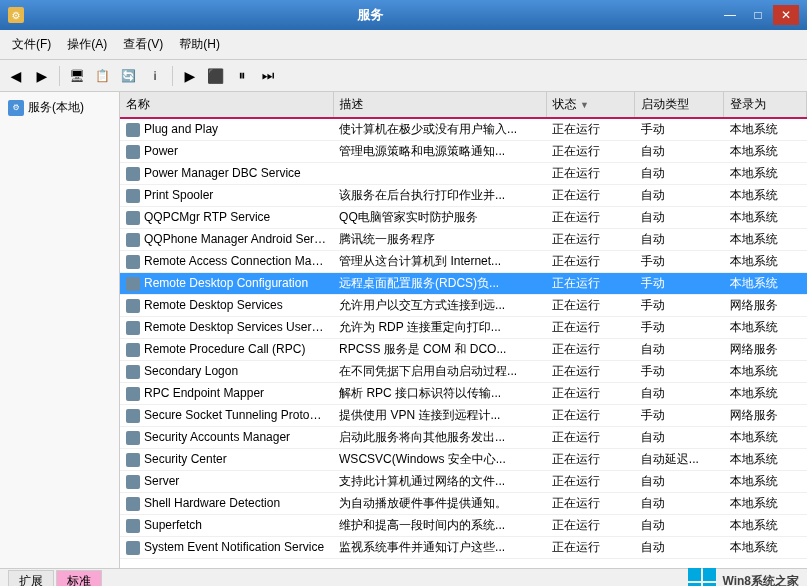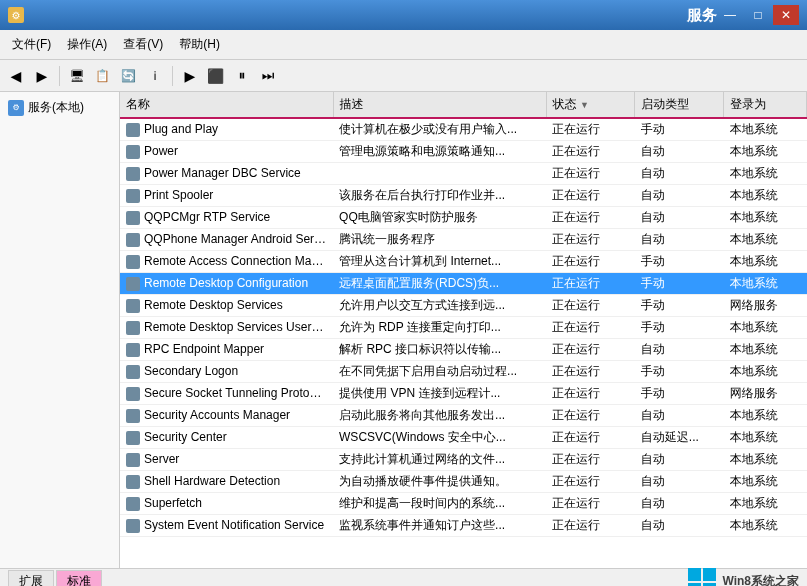"服务" .title-bar-title { font-size: 15px -> 13px; text-align: right -> center }
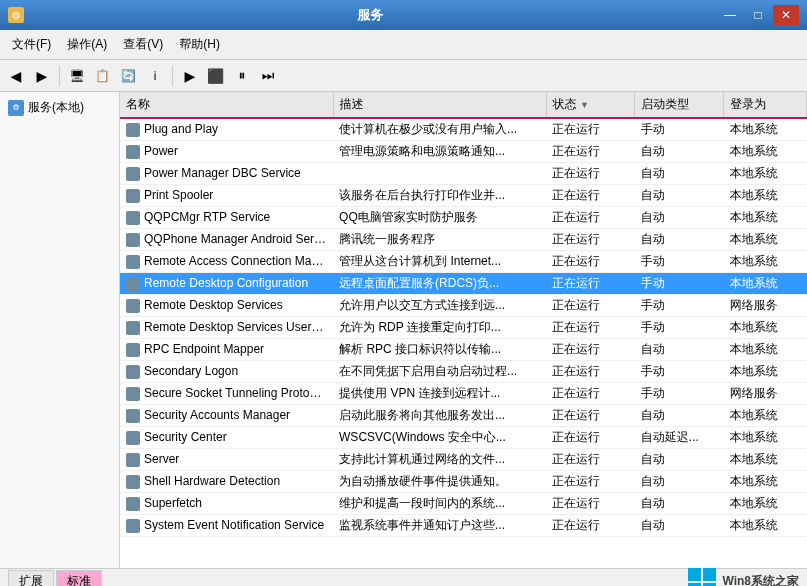"Remote Procedure Call (RPC)" tr { html: none -> <tr> <td><span></span>Remote Procedure Call (RPC)</td> <td>RPCSS 服务是 COM 和 DCO...</td> <td>正在运行</td> <td>自动</td> <td>网络服务</td> </tr> }
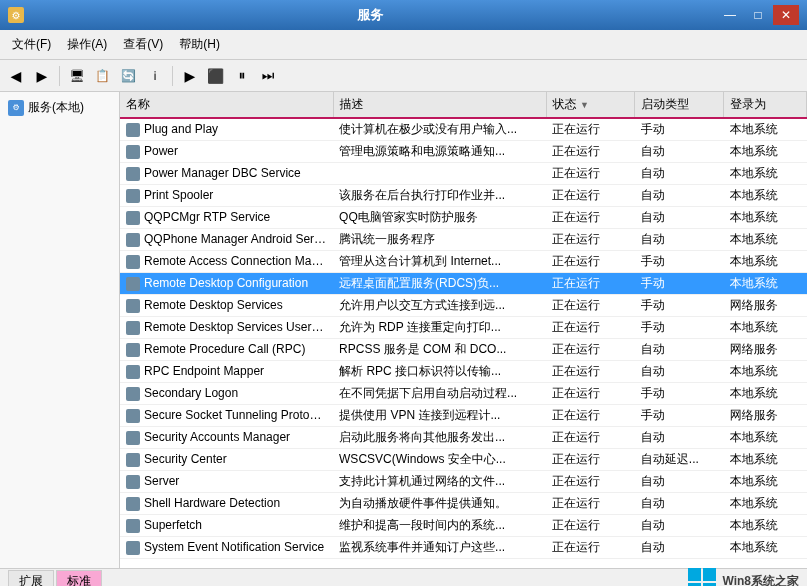"RPC Endpoint Mapper" tr { order: before "Secondary Logon" -> after "Secondary Logon" }
